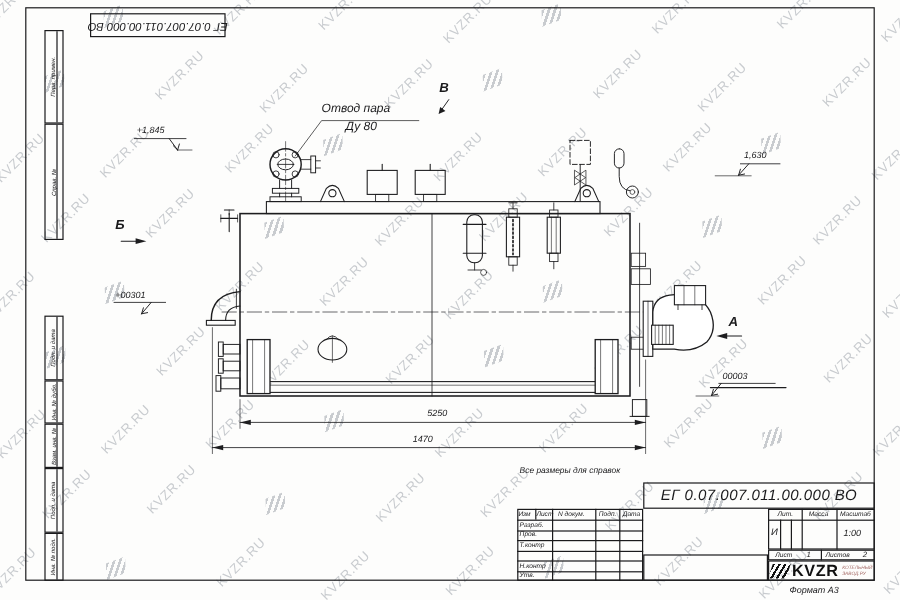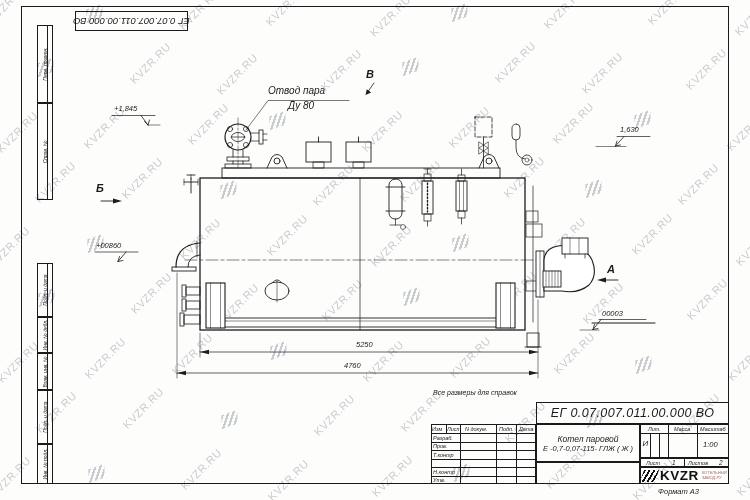"+00860" span.lbl { text: +00860 -> +00301 }
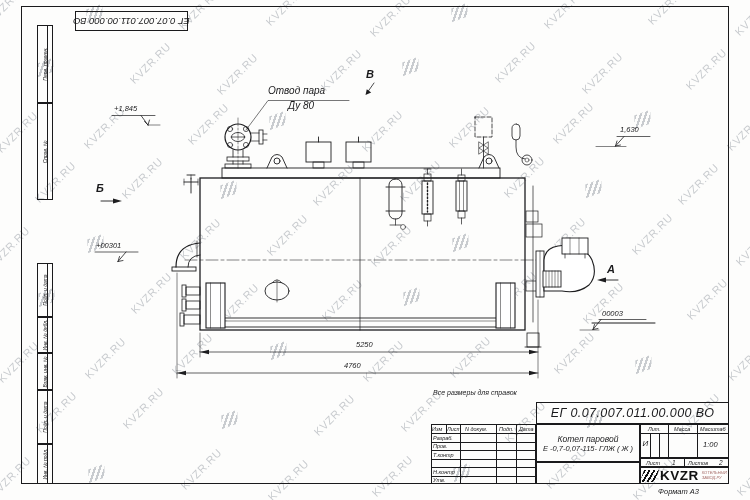"4760" span.lbl { text: 4760 -> 1470 }
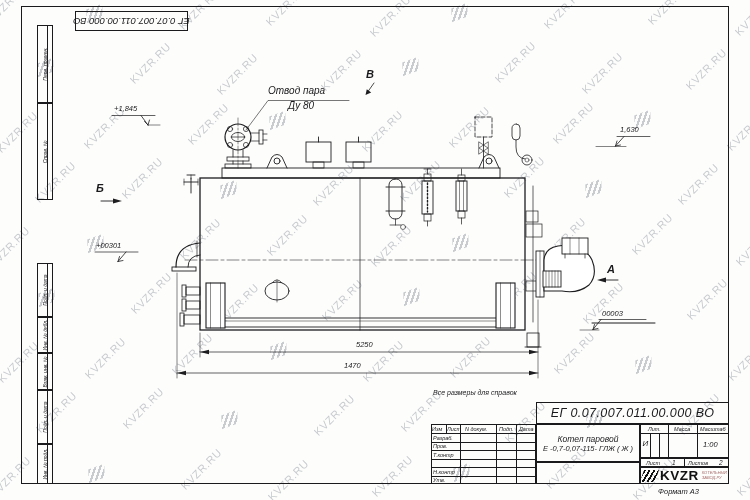"Котел паровой" div.tb { html: <div> <span>Котел паровой</span> <span>Е -0,7-0,07-115- ГЛЖ ( Ж )</span> </div> -> none }
